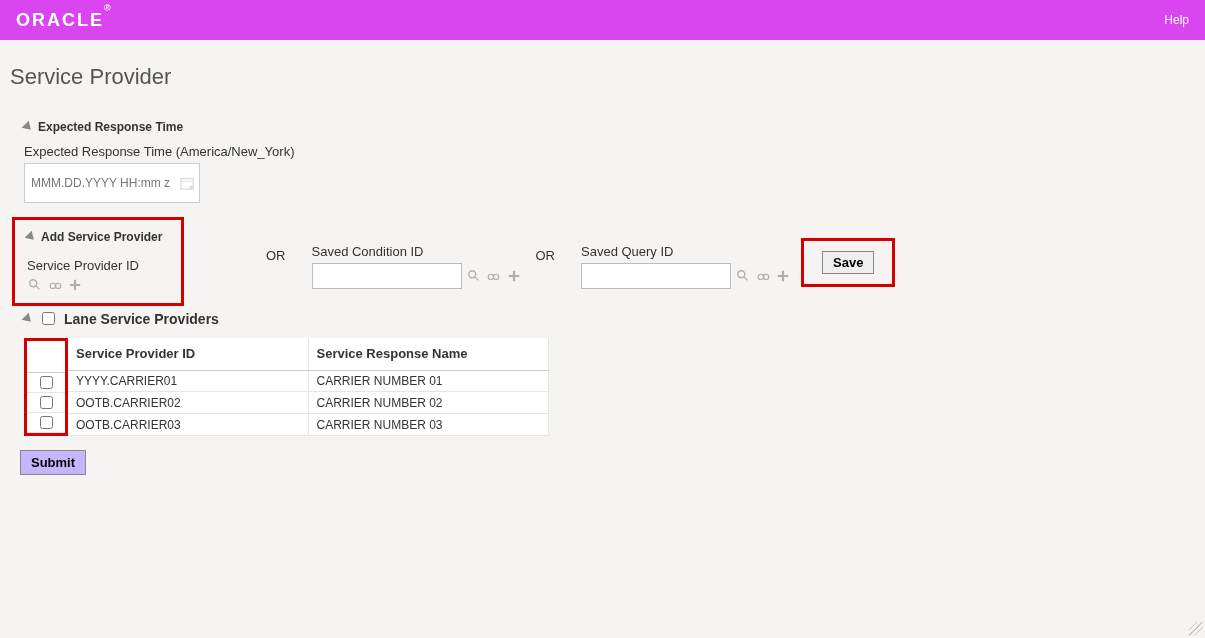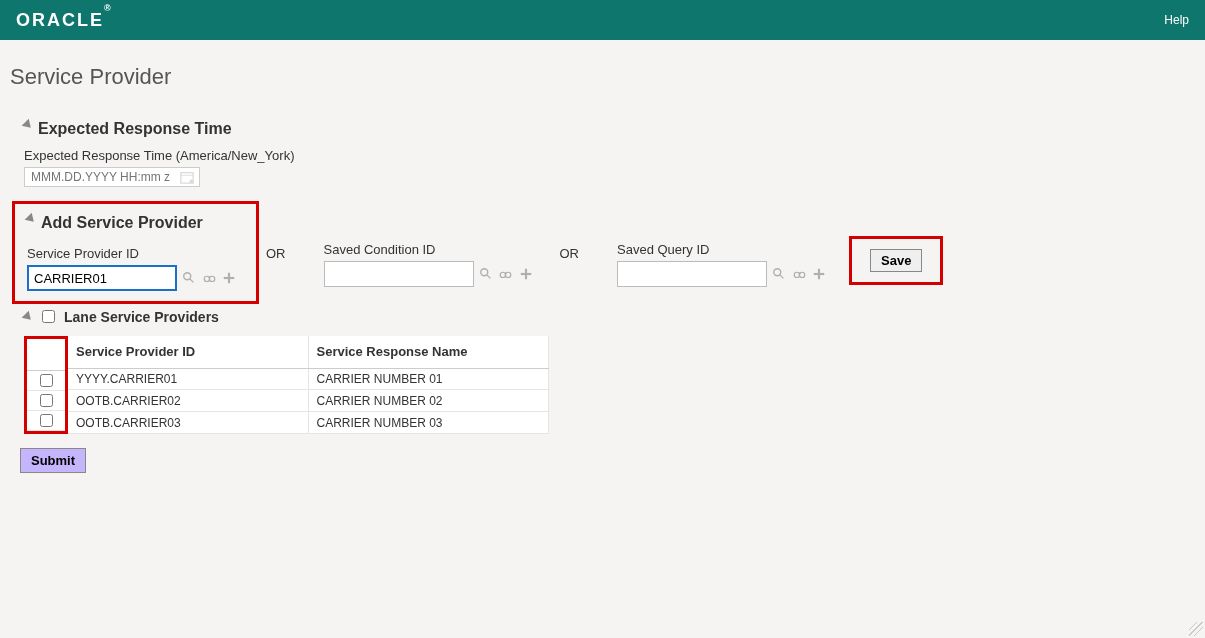"ORACLE®" .topbar { background: #0f766e -> #d946ef }
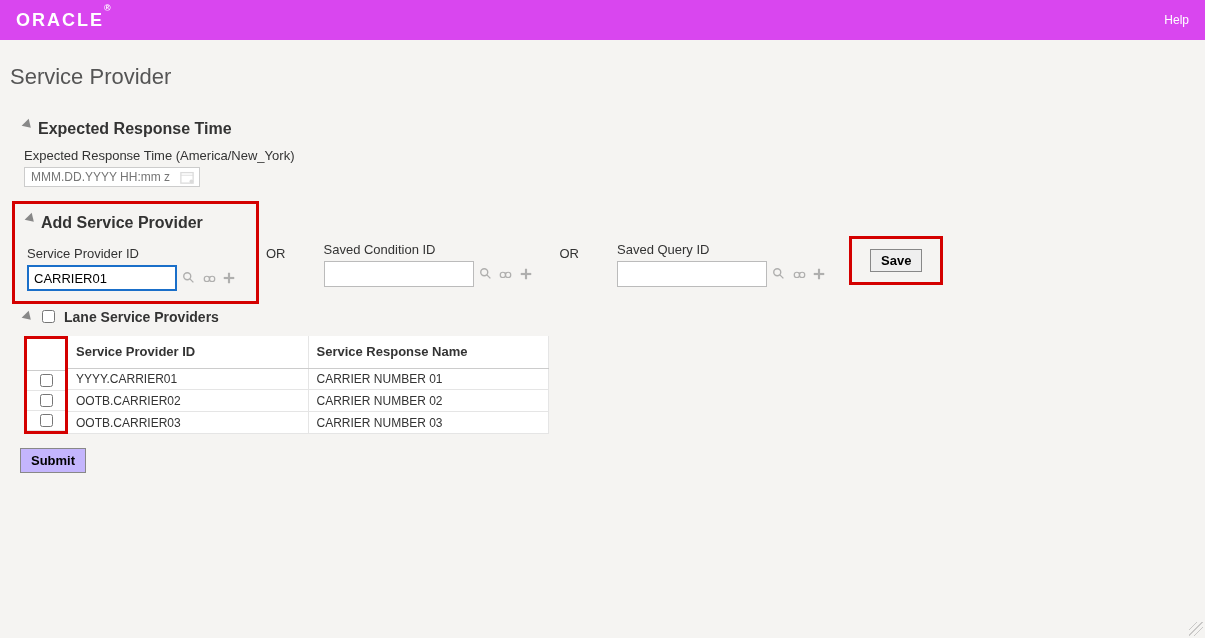"Expected Response Time" .section-header { align-items: flex-start -> center; font-size: 16px -> 12px }
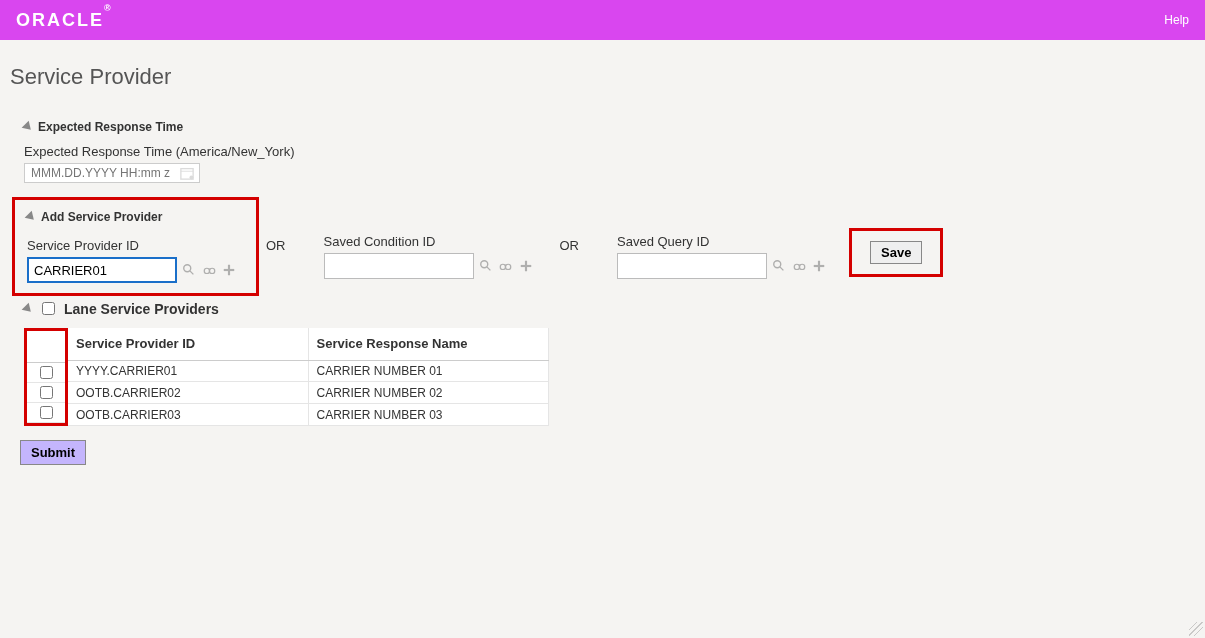"MMM.DD.YYYY HH:mm z" .date-input-wrap { height: 20px -> 40px }
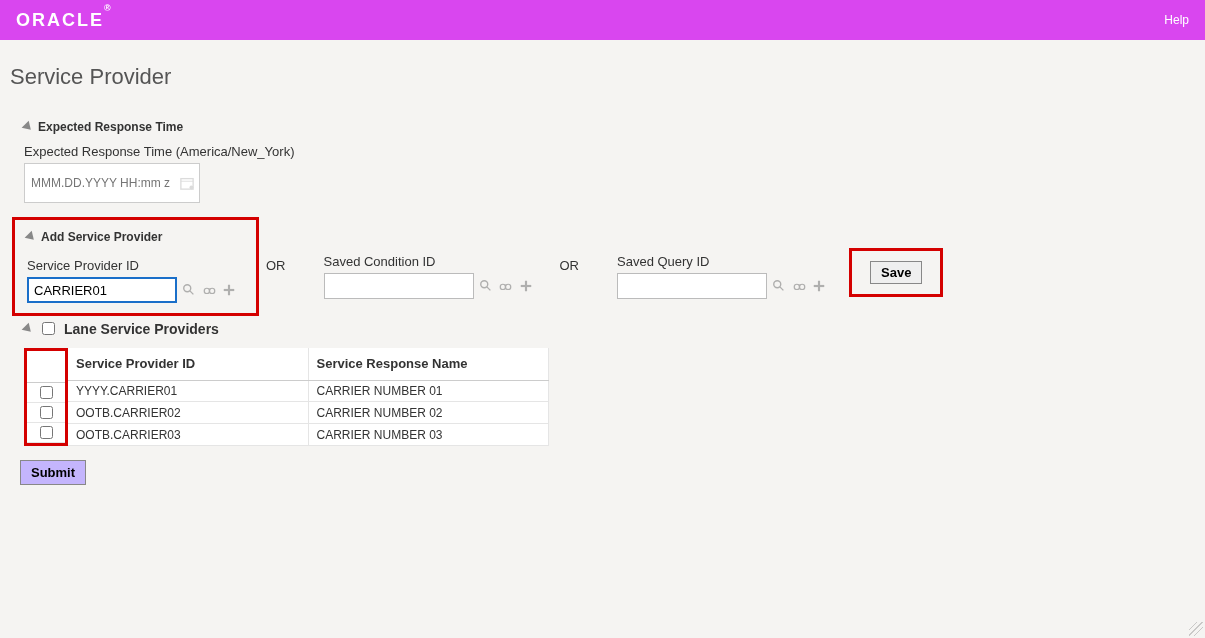"OR" .row-fields { gap: 16px -> 4px }
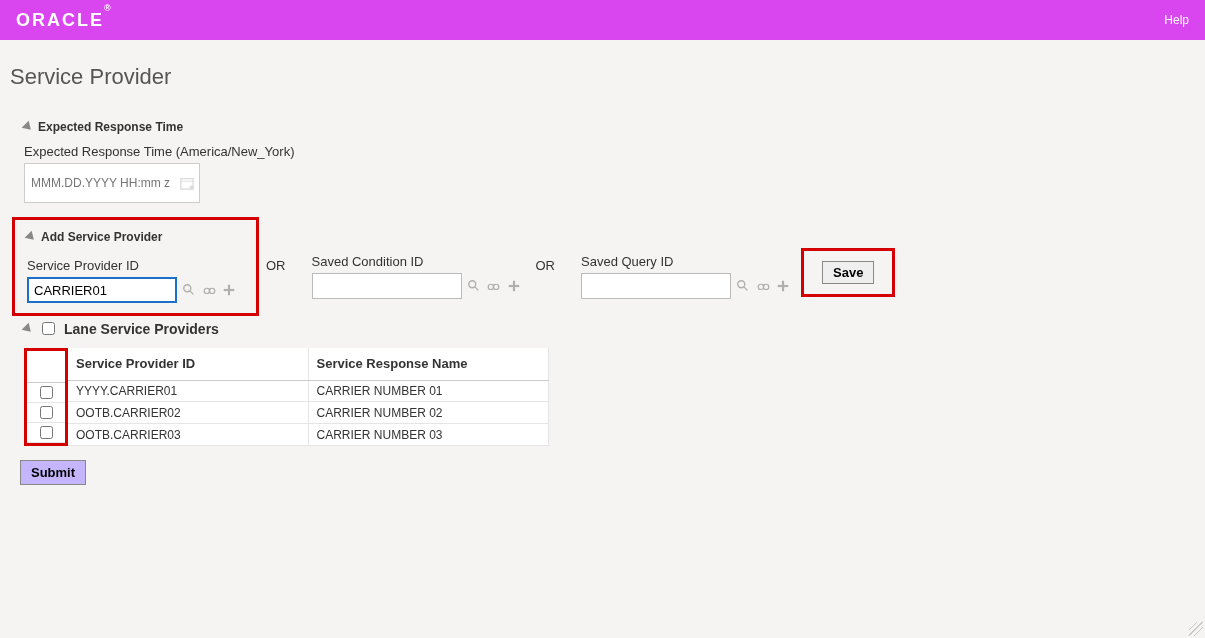"CARRIER01" input.txt-input { html: <input> -> none }
